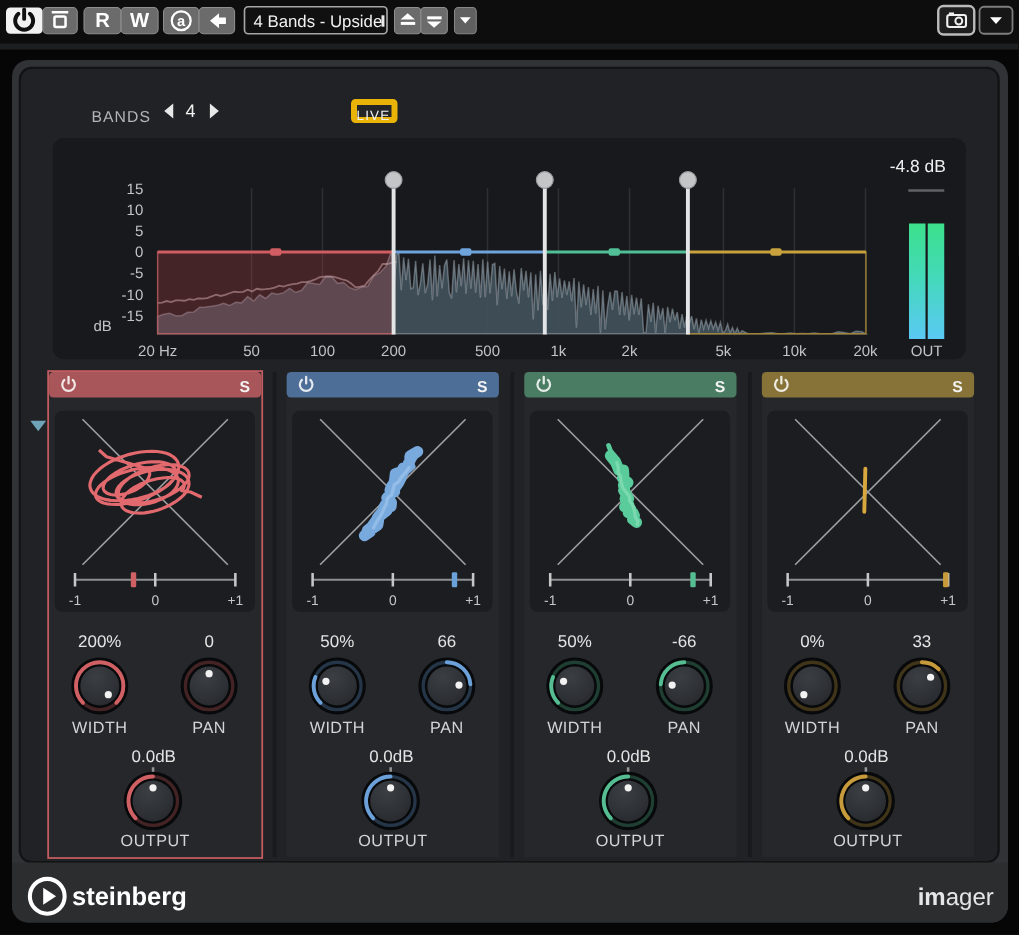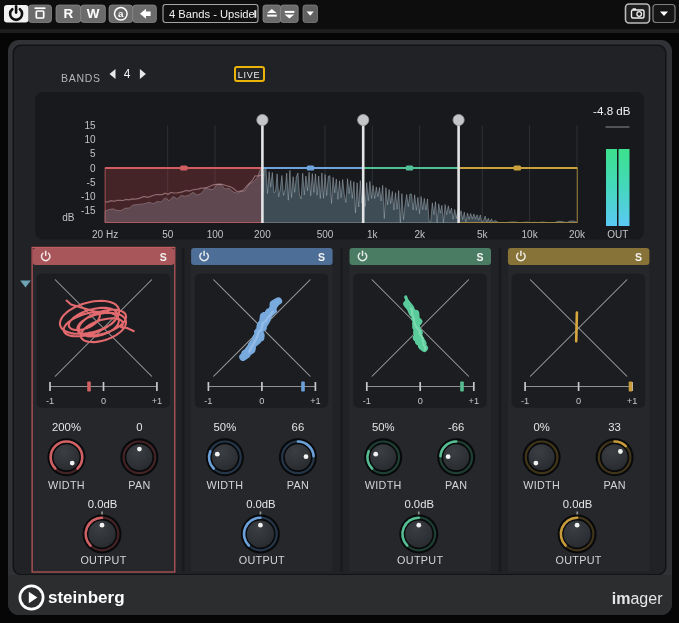"LIVE" div.abs { border: 2px solid #eab308 -> 4px solid #eab308 }
